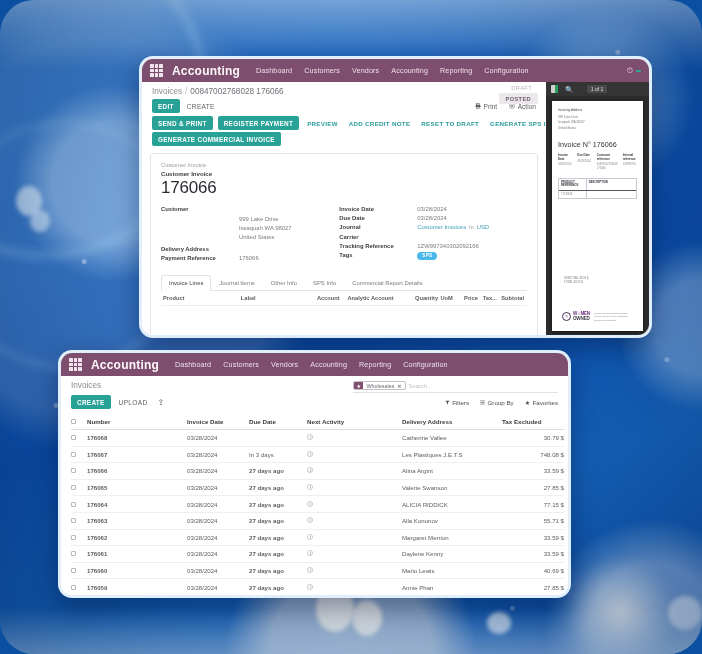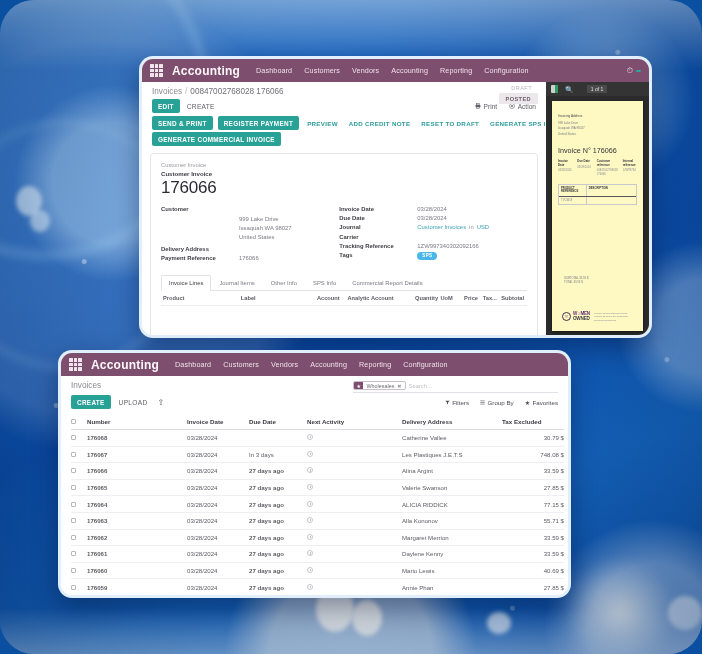"Invoice N° 176066" .pdf-page { background: #fef9c3 -> #ffffff; padding: 13px 6px -> 7px 6px }
